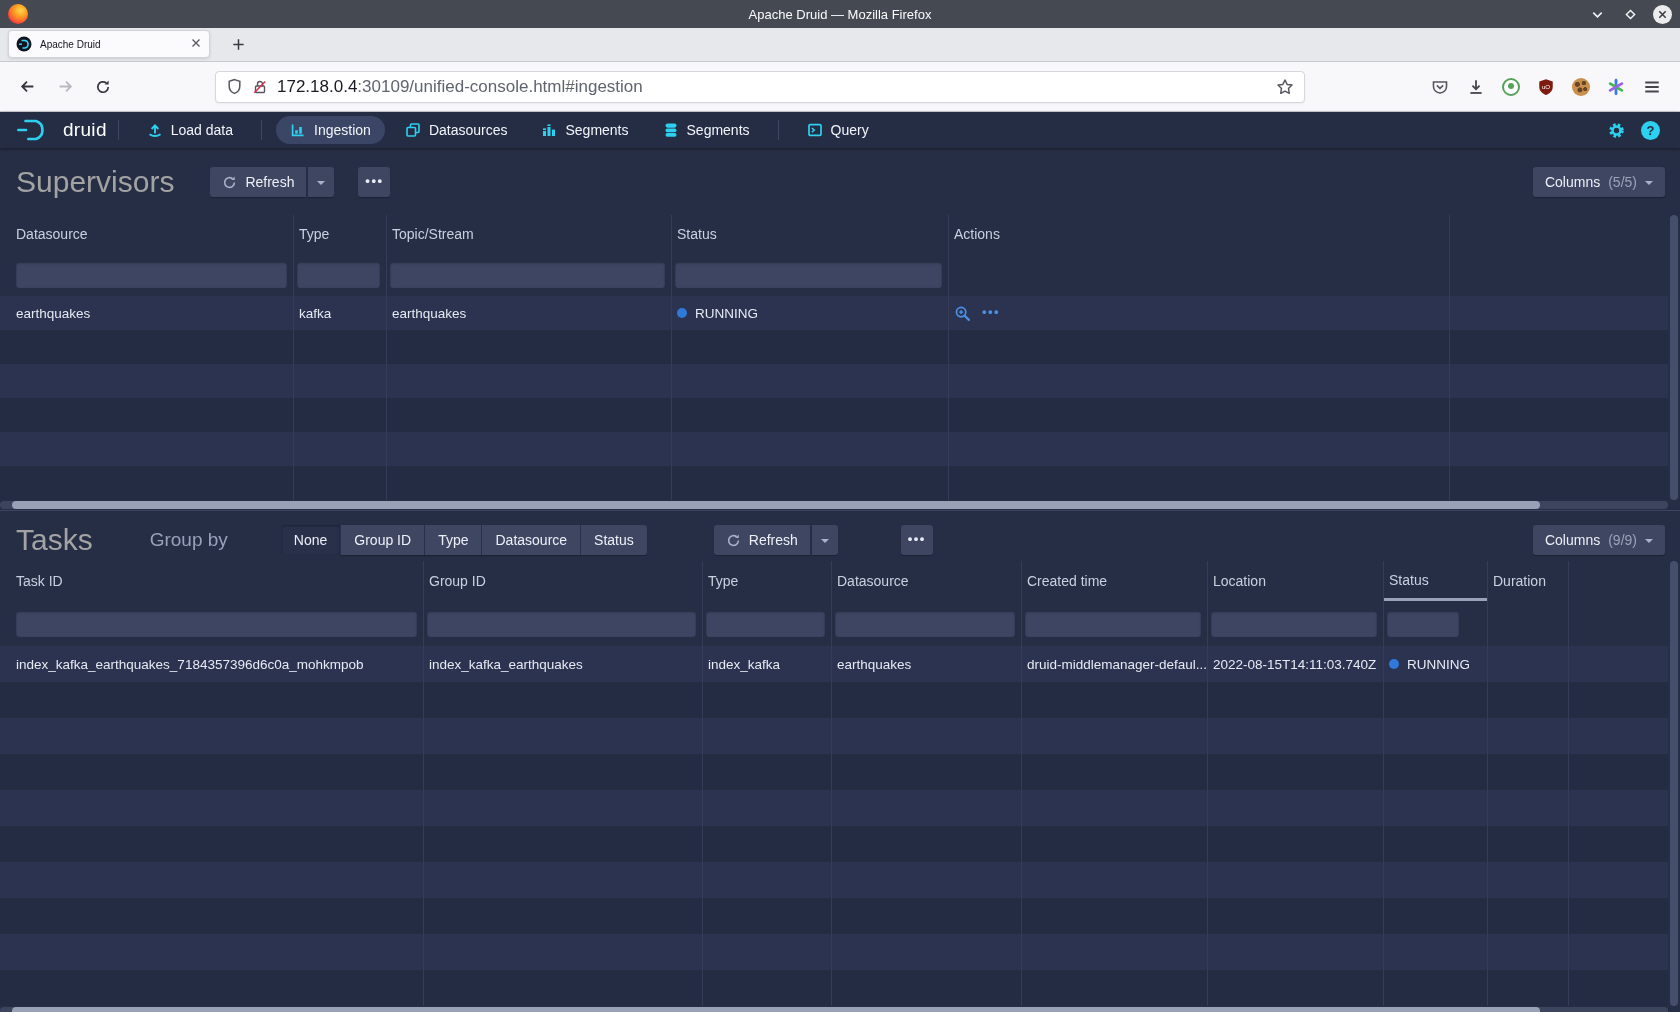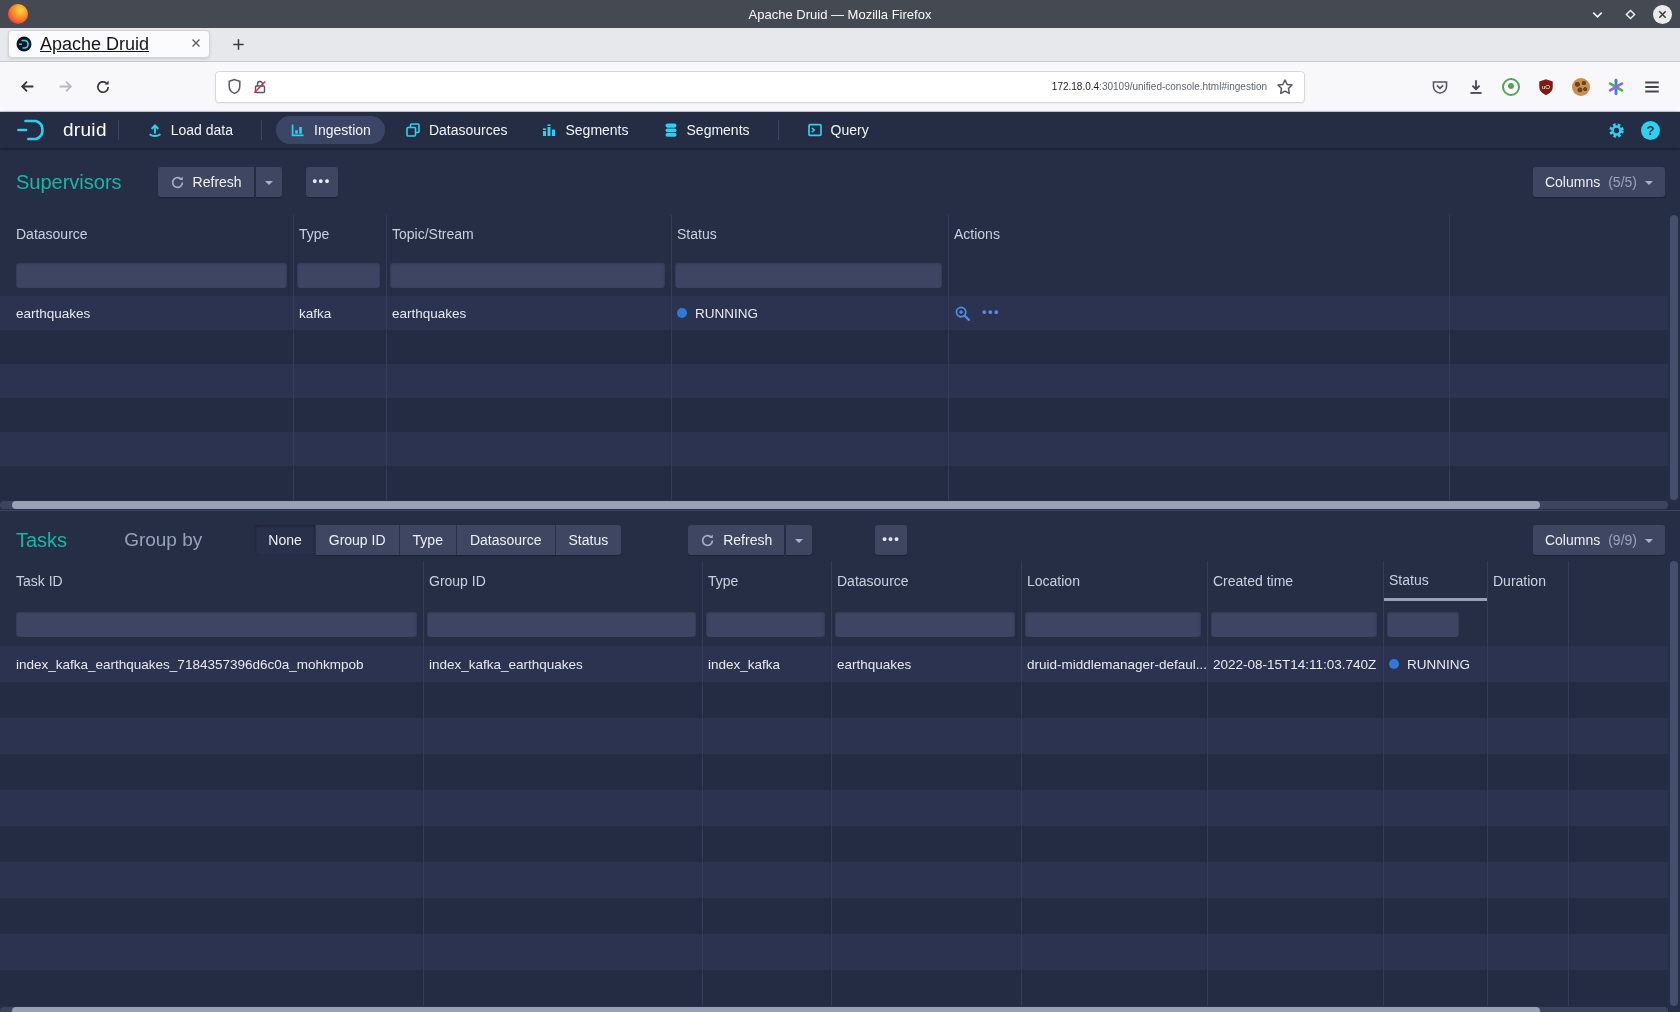"Apache Druid" .tab-title { font-size: 18px -> 10px; text-decoration: underline -> none }
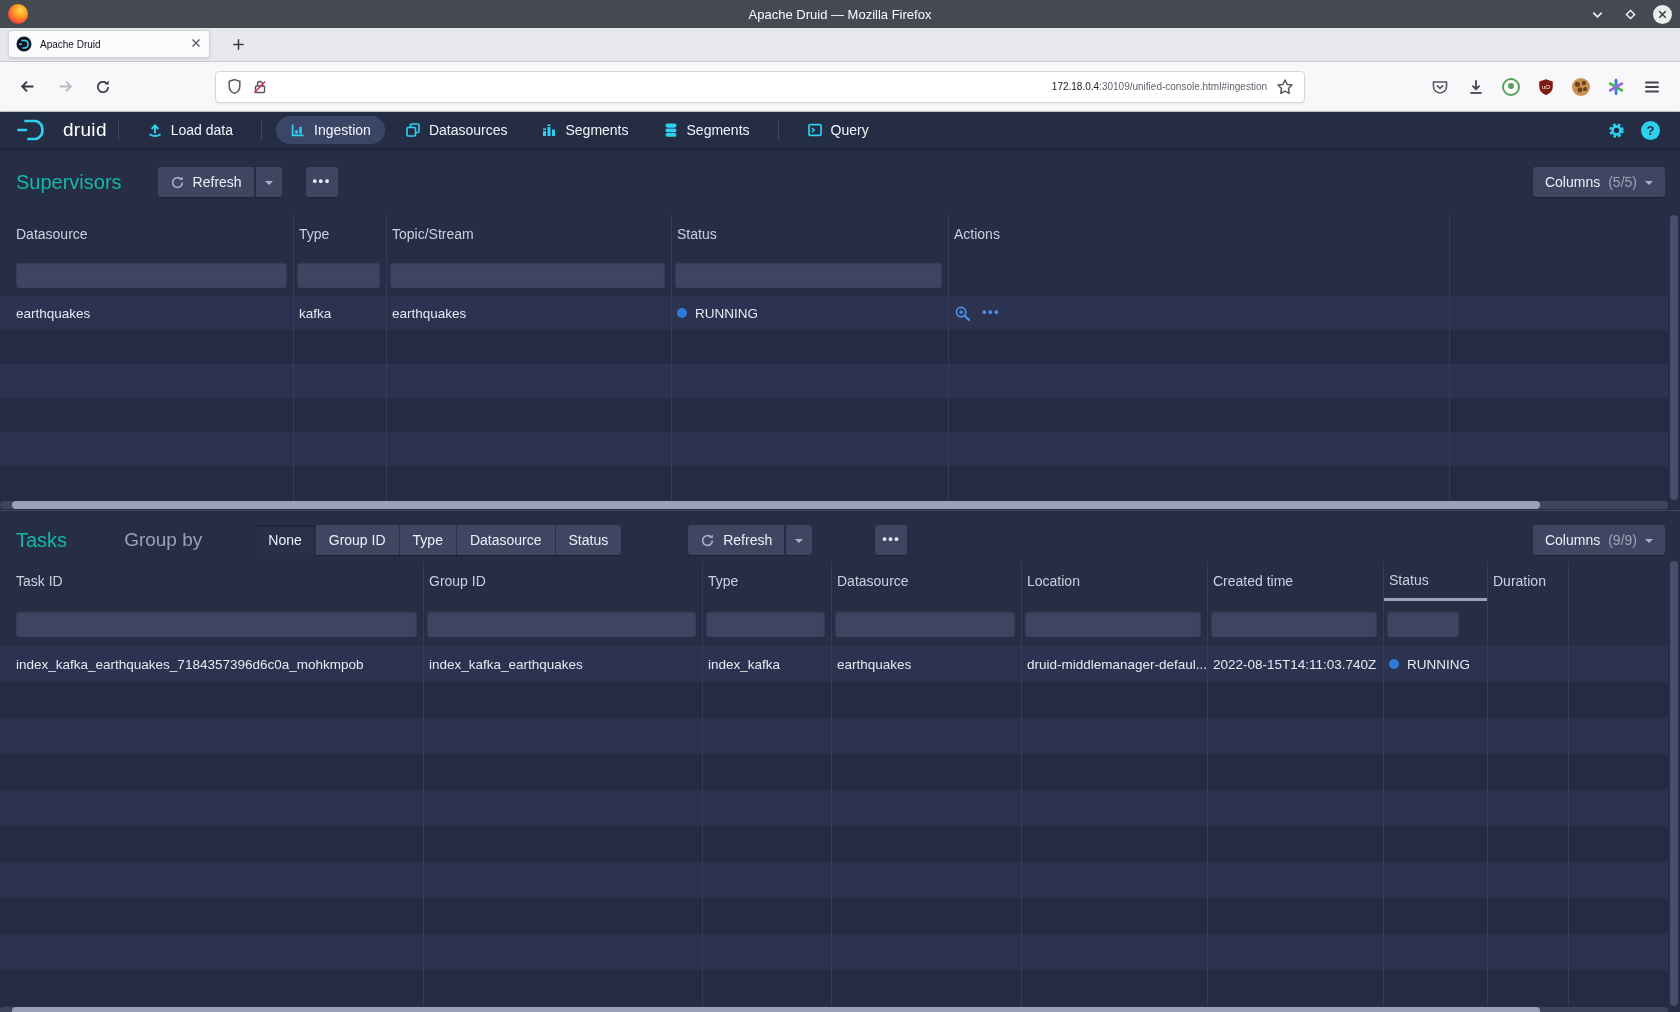"172.18.0.4:30109/unified-console.html#in" .url-text { font-size: 10px -> 17px; text-align: right -> none }
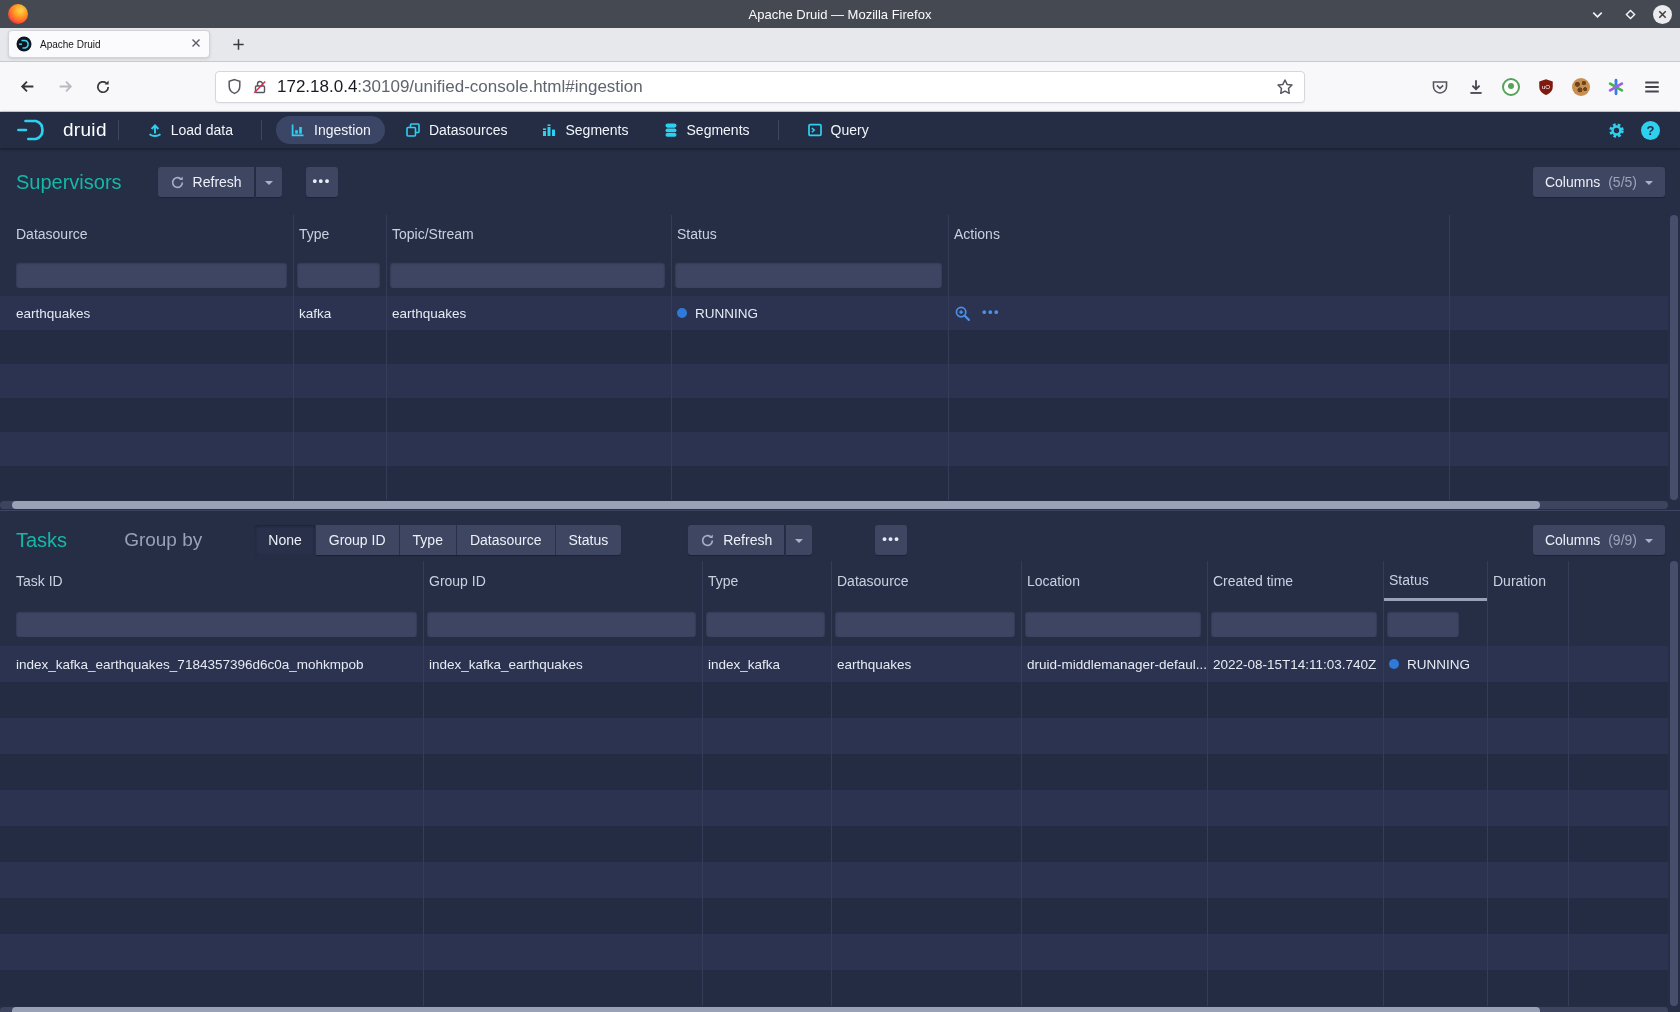"Supervisors" .vtitle { color: #14b8a6 -> #a3a3a3; font-size: 20px -> 30px }
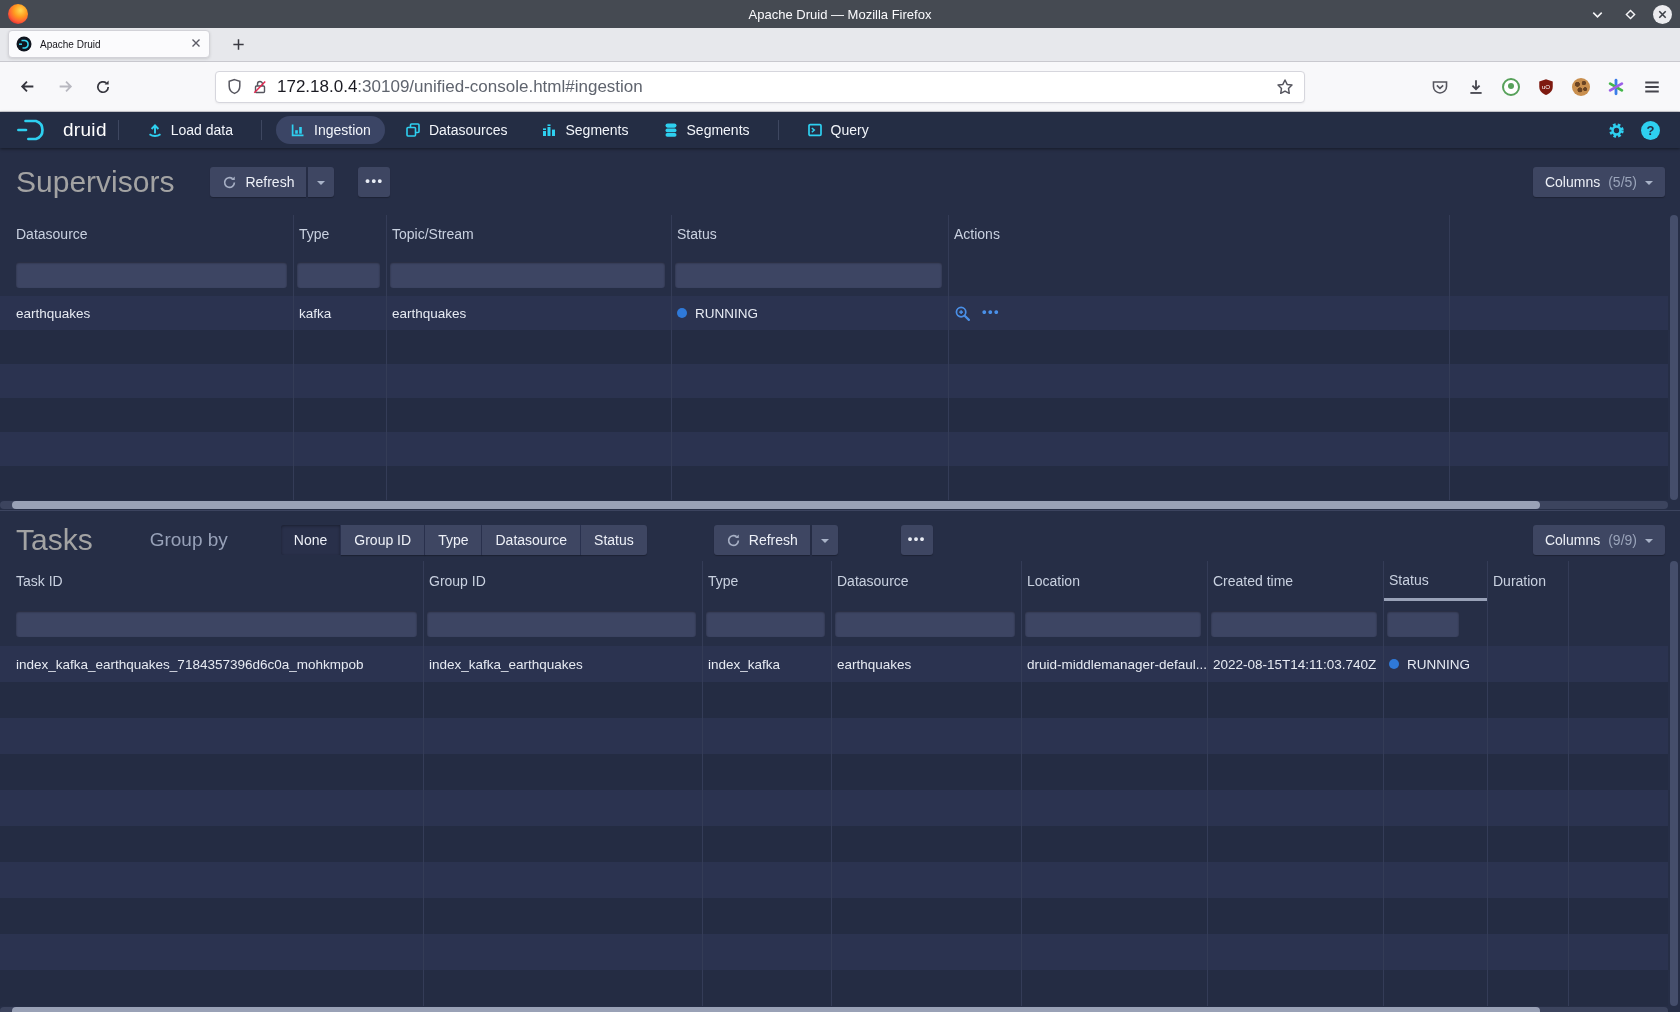"Location" div.th { order: before "Created time" -> after "Created time" }
